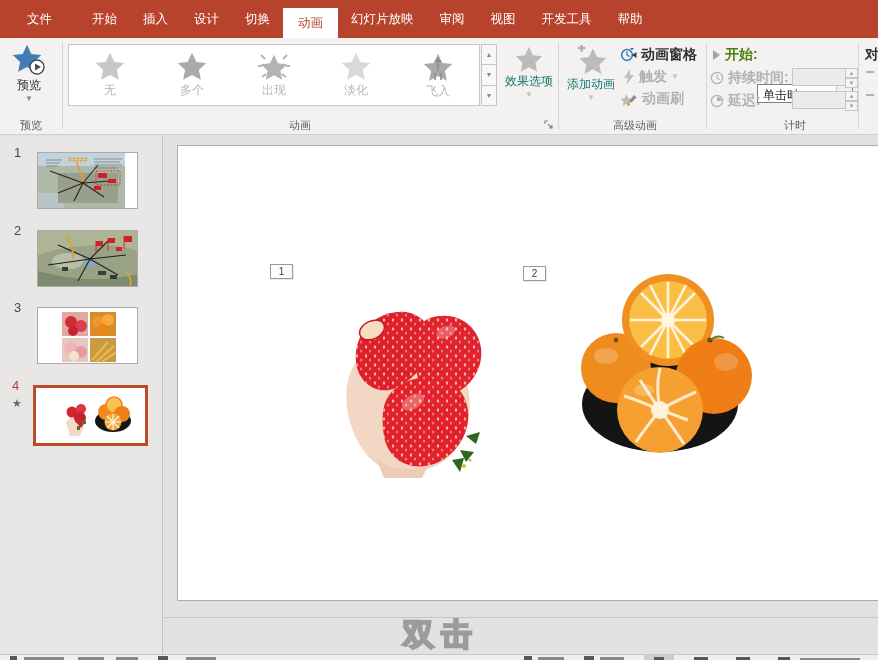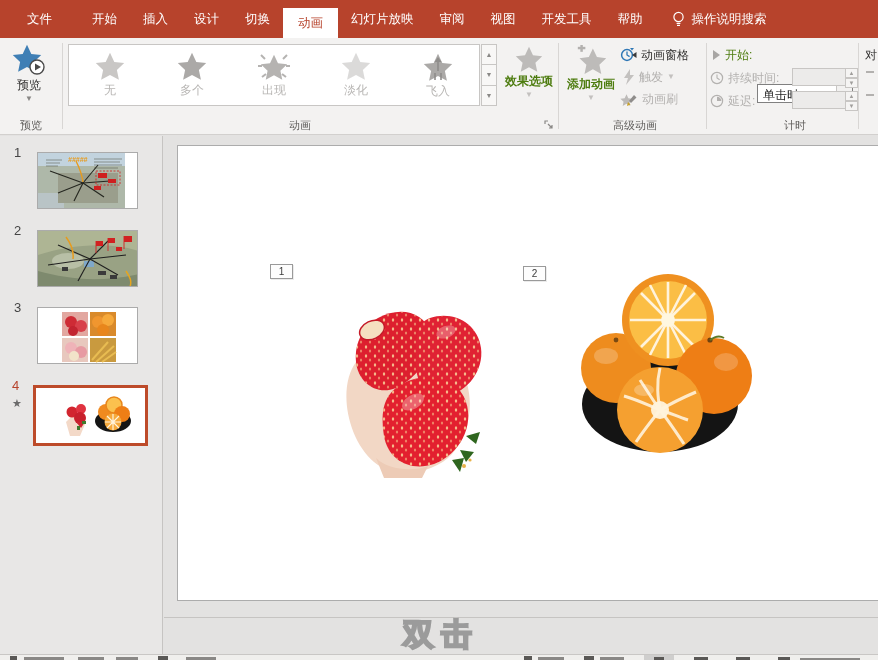"操作说明搜索" div.menu-search { html: <div> <svg> <circle></circle> <line></line> <line></line> </svg> <span>操作说明搜索</span> </div> -> none }
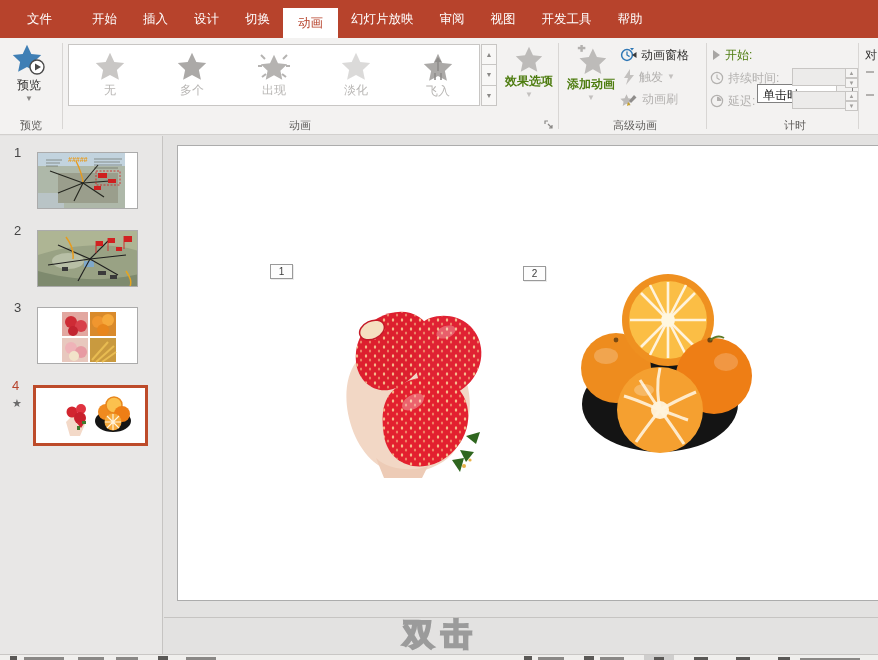"动画窗格" .small-row .slbl { font-size: 12px -> 14px; font-weight: none -> bold }
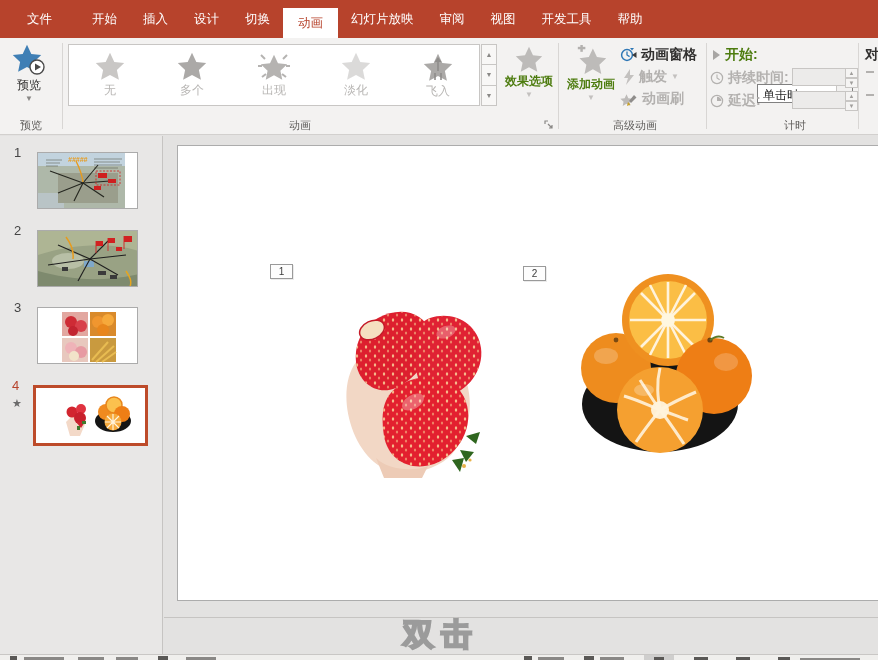"效果选项" .big-btn .lbl.dis { color: #4d7c0f -> #0f766e; font-weight: bold -> none }
